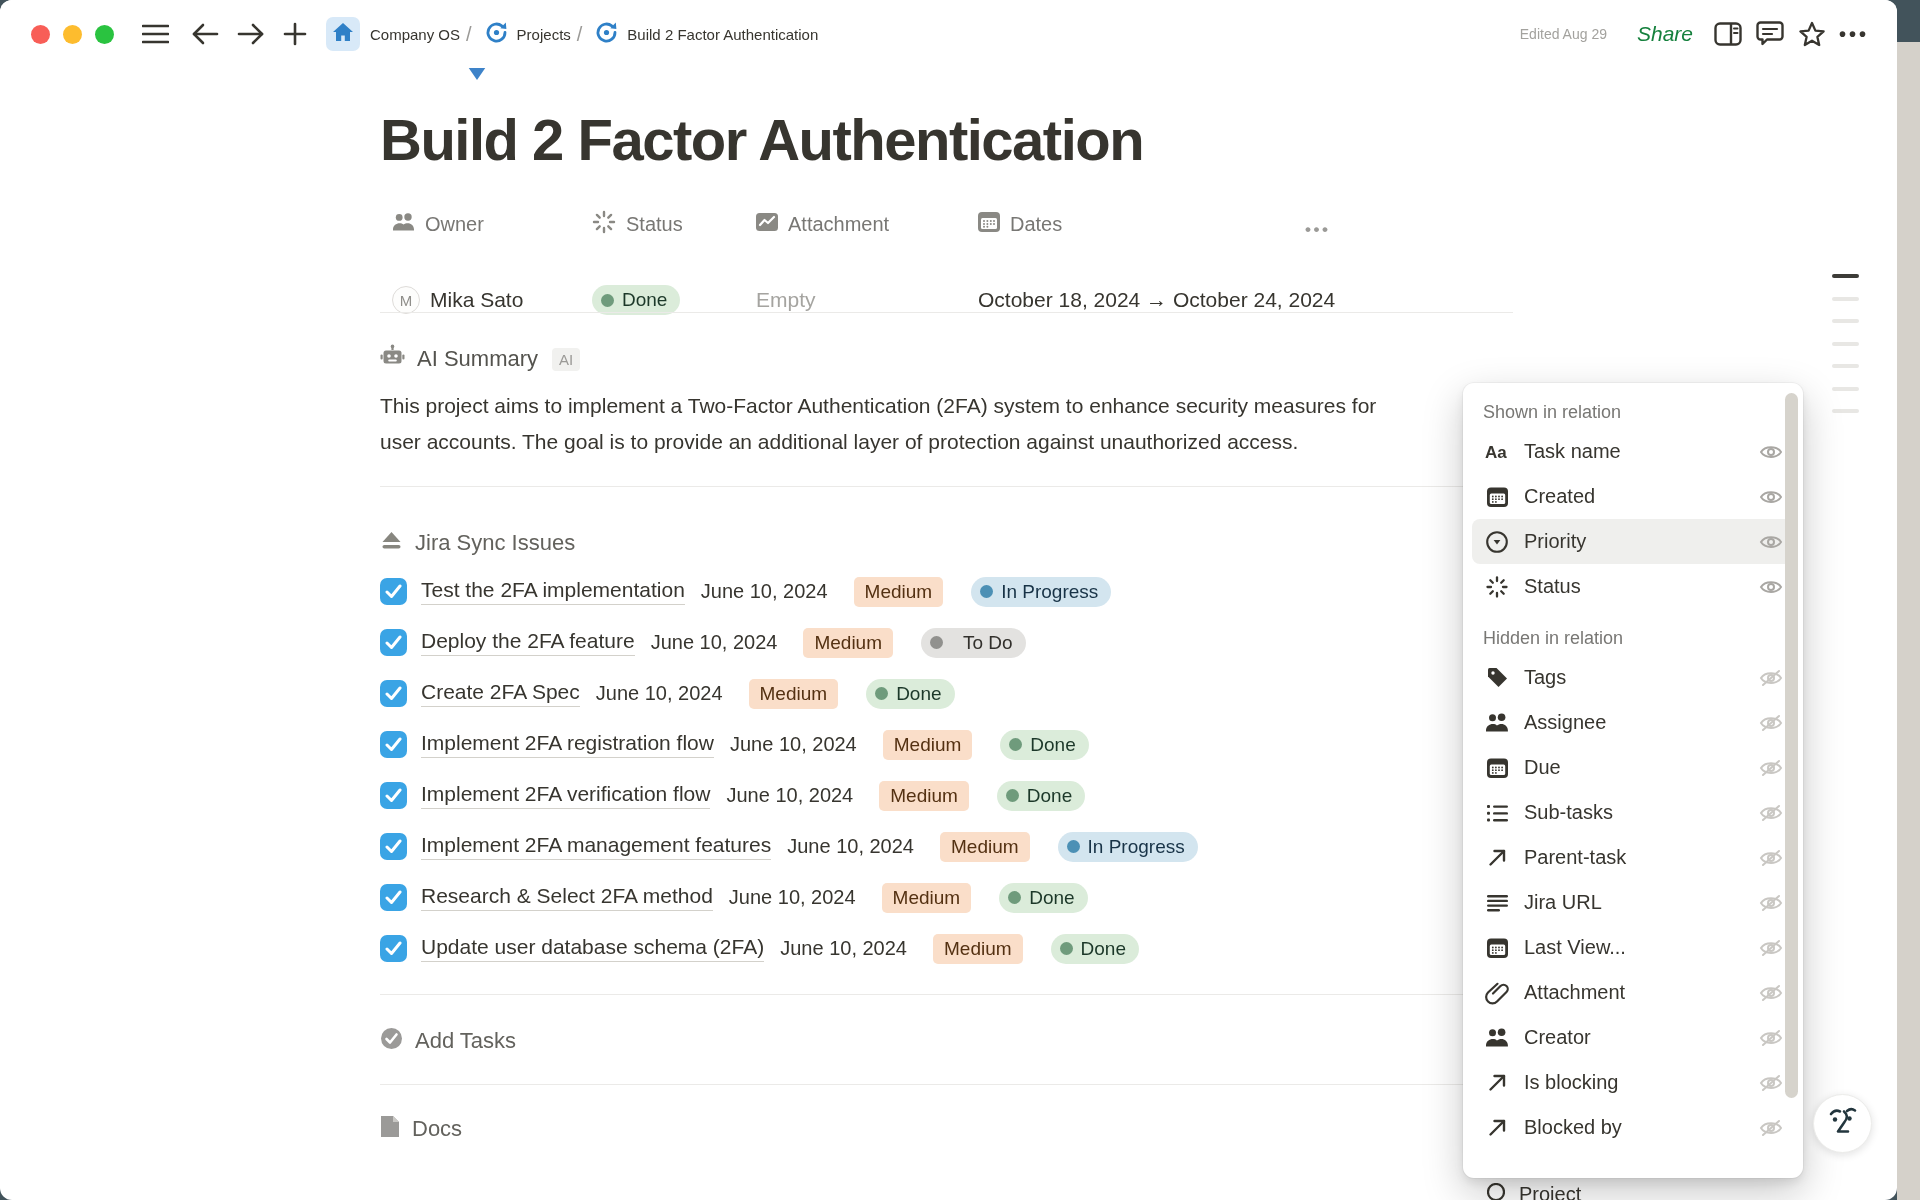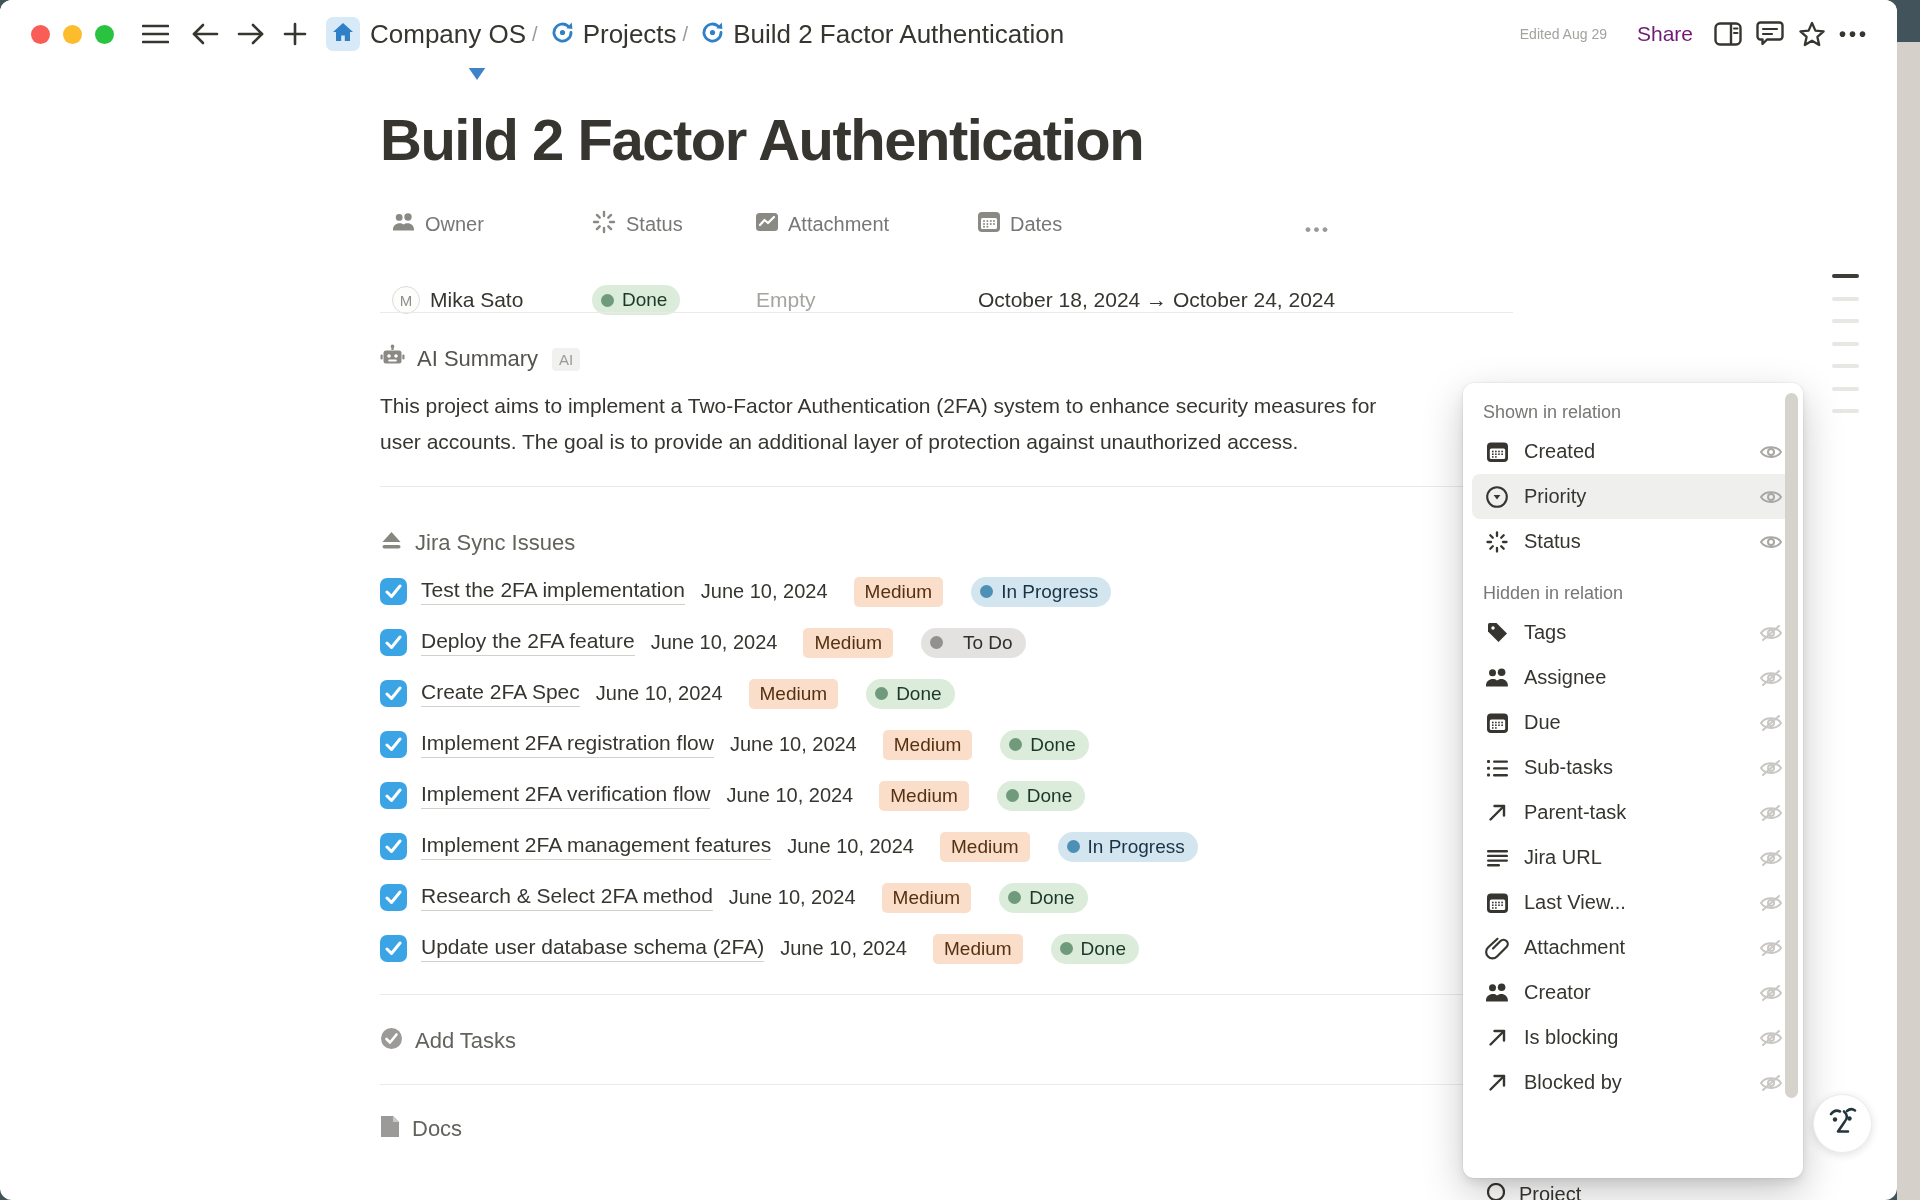"Company OS" .crumb { font-size: 26px -> 15px }
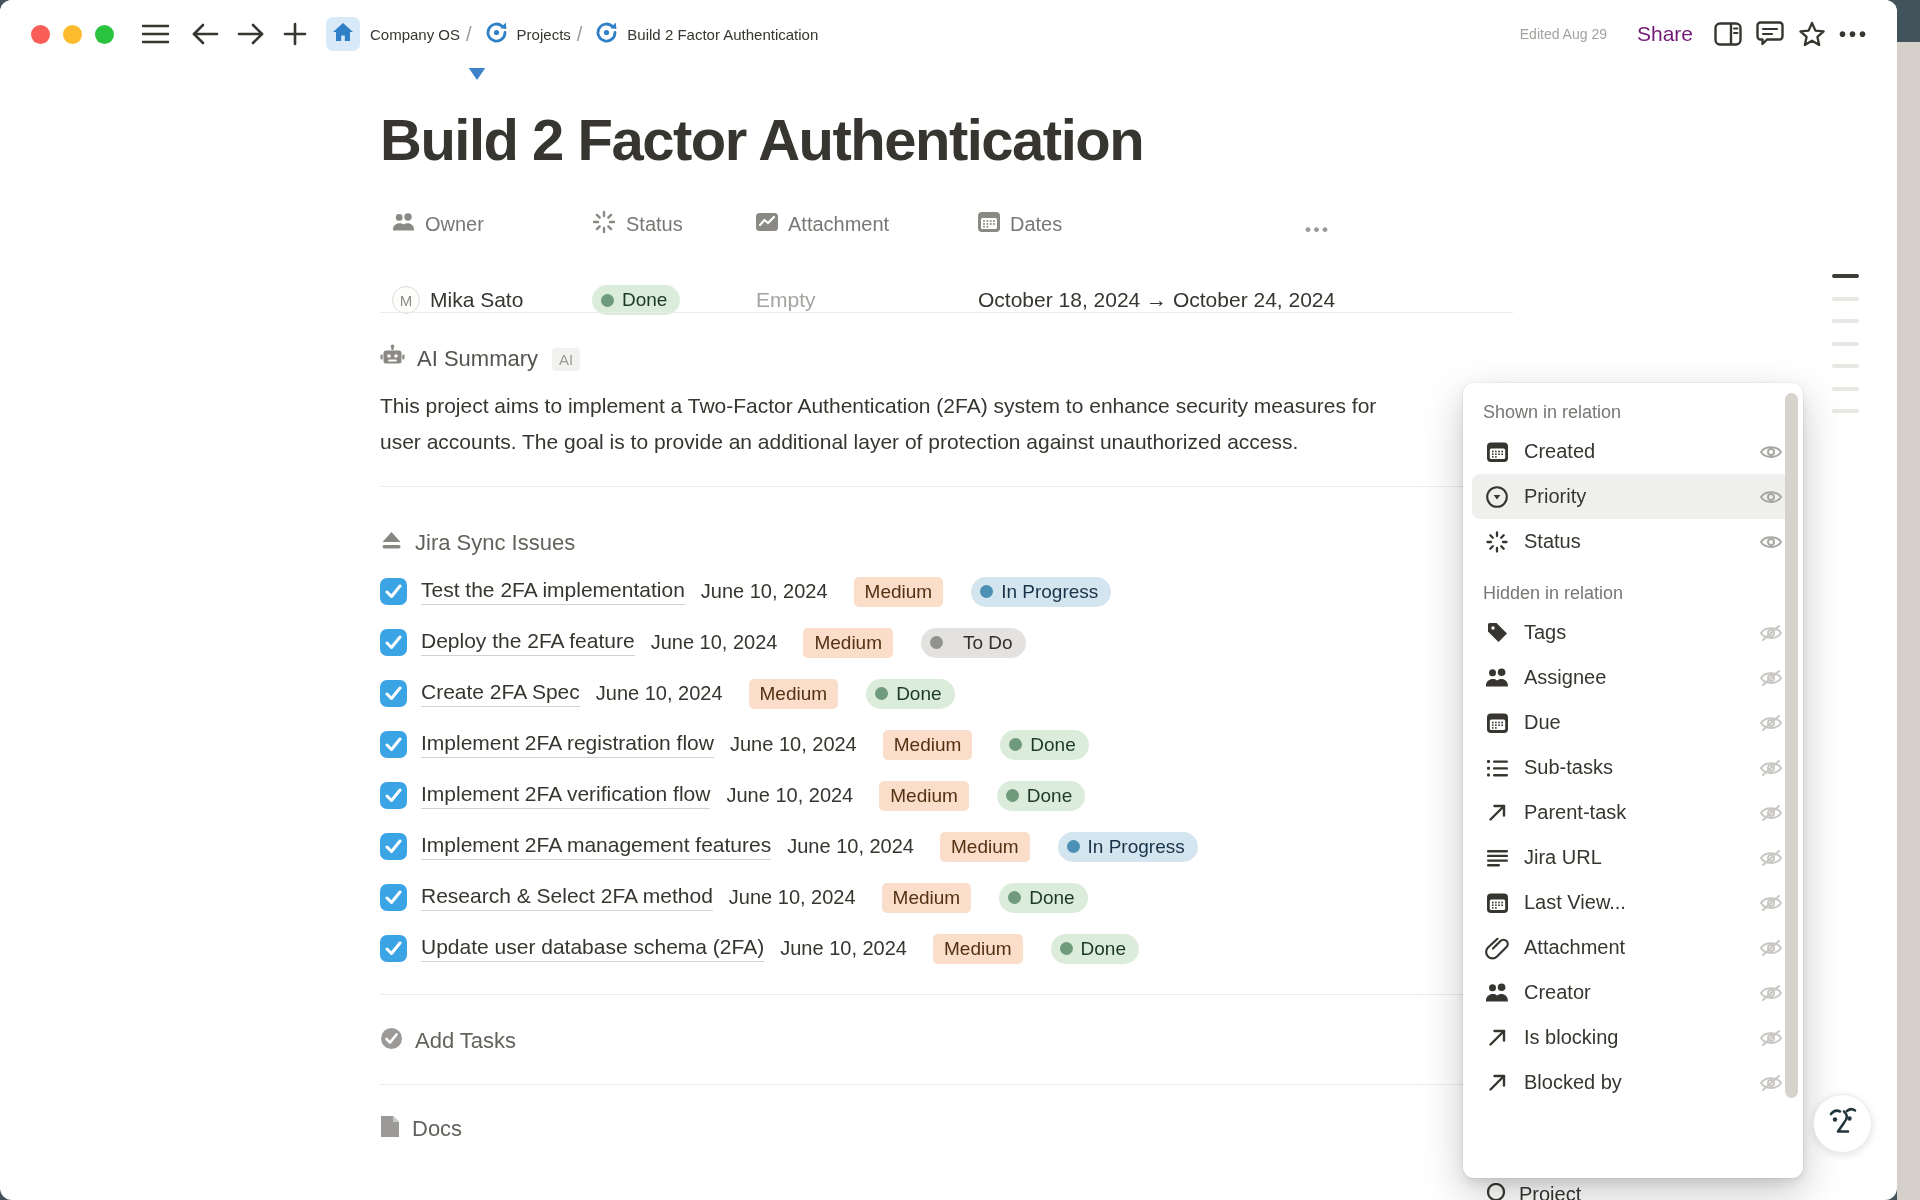"Share" .share { color: #701a75 -> #15803d; font-style: none -> italic }
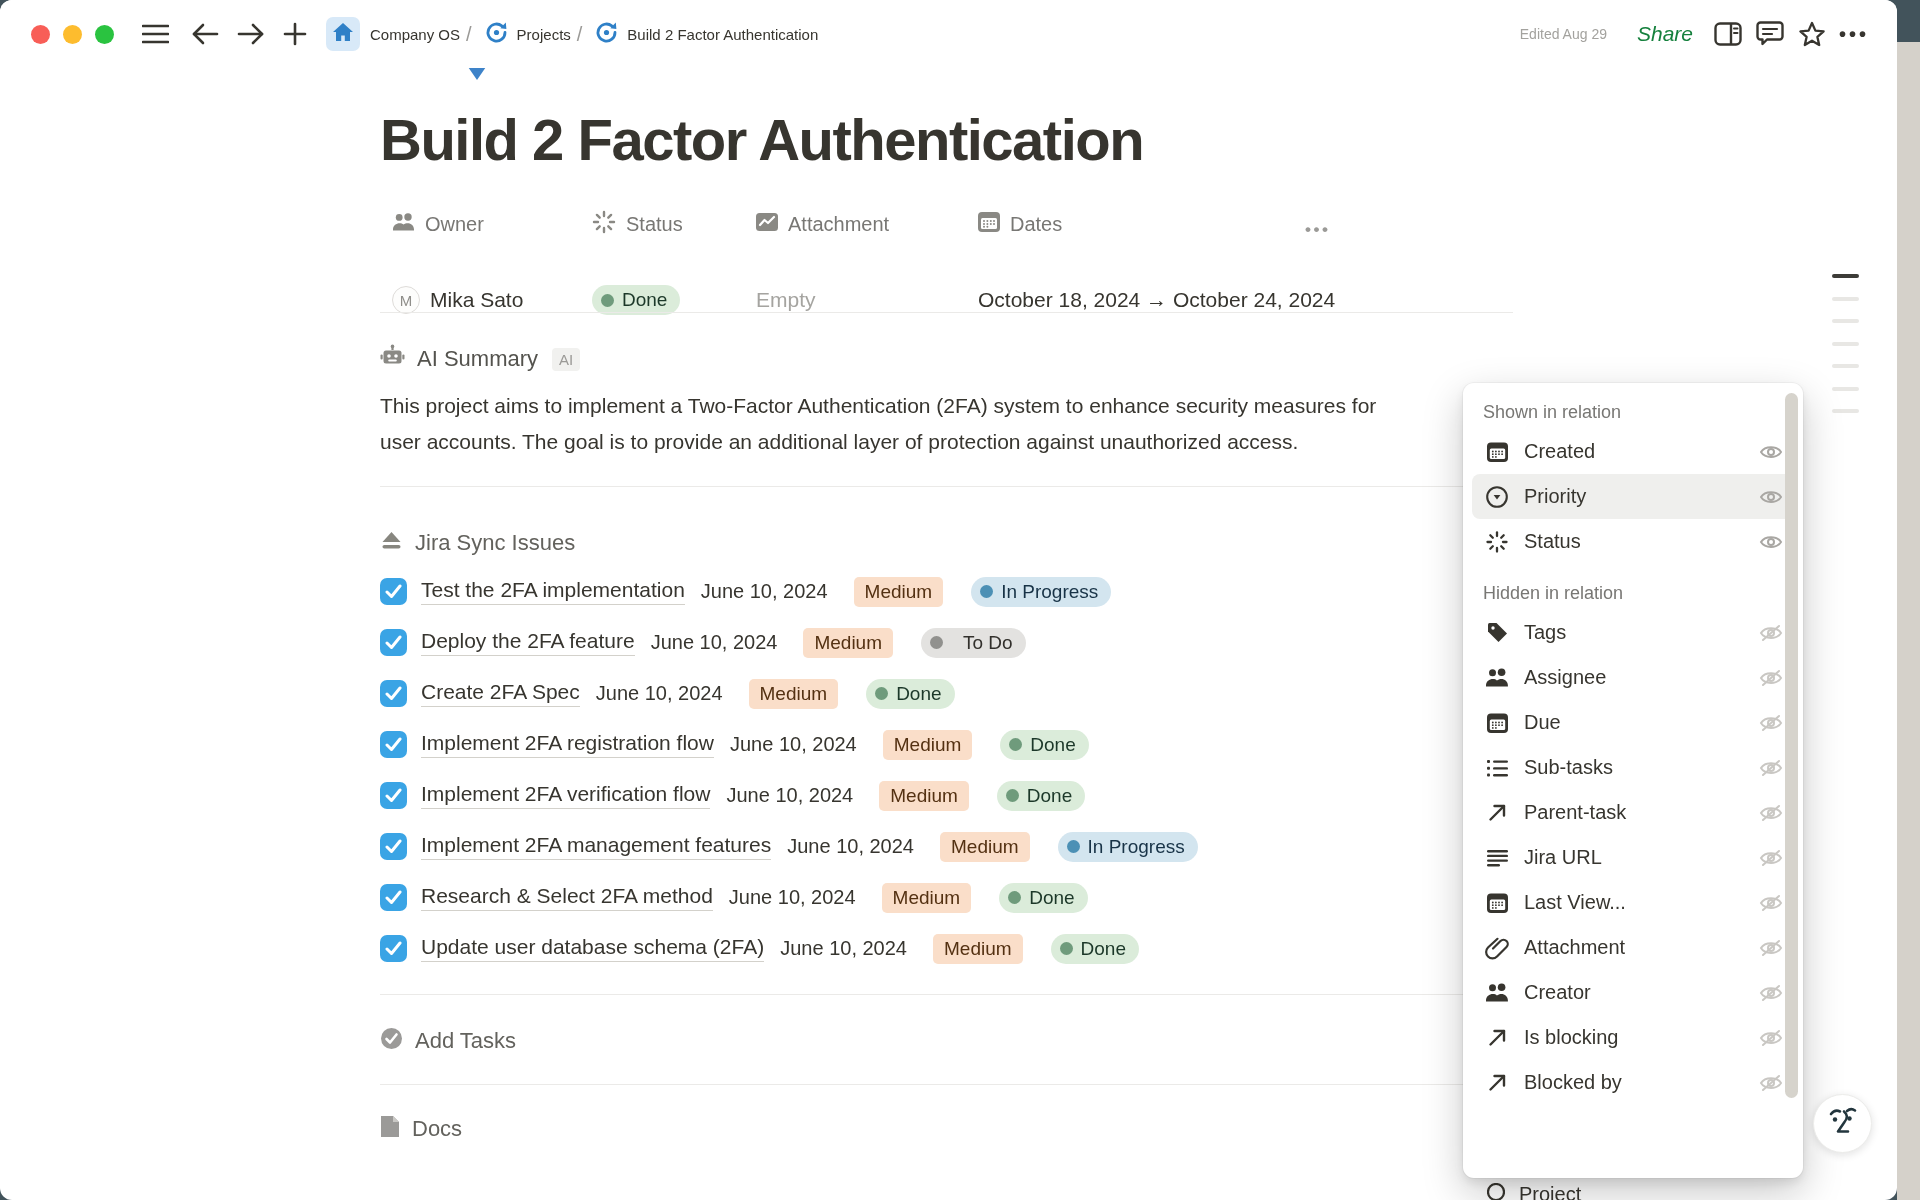"Aa" div.pp-item { html: none -> <div> <span> <svg> <text>Aa</text> </svg> </span> <span>Task name</span> <span> <svg> <path></path> <circle></circle> </svg> </span> </div> }
